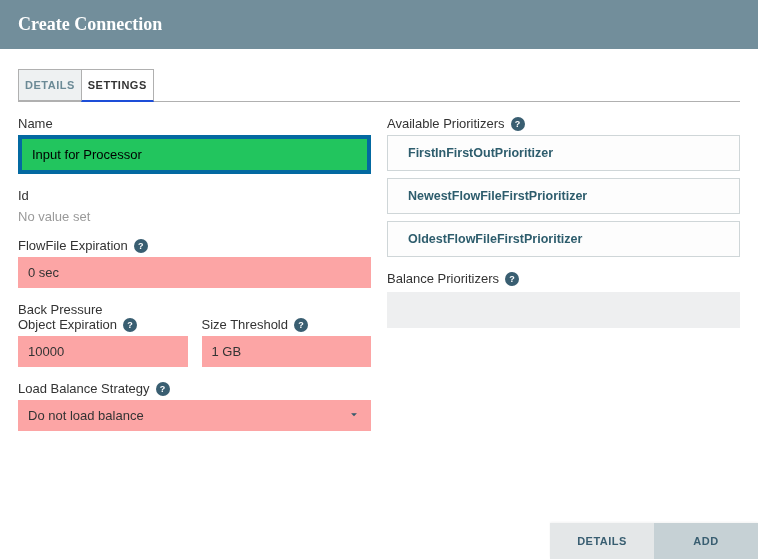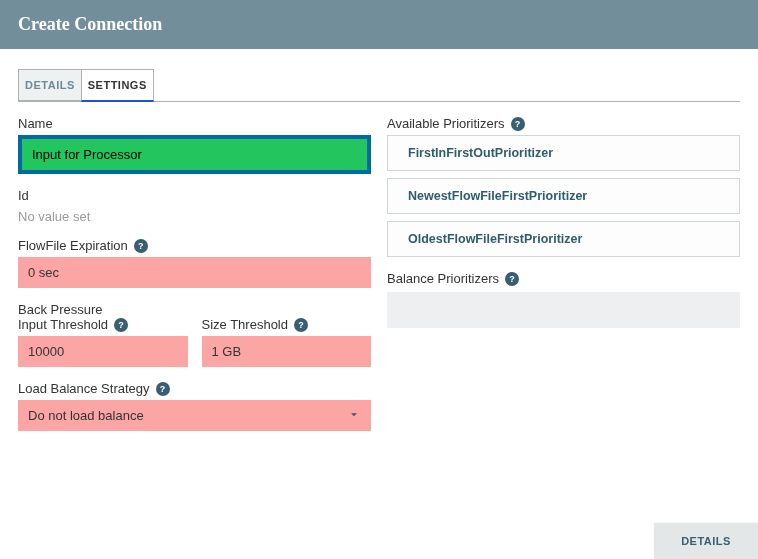"Input Threshold" span { text: Input Threshold -> Object Expiration }
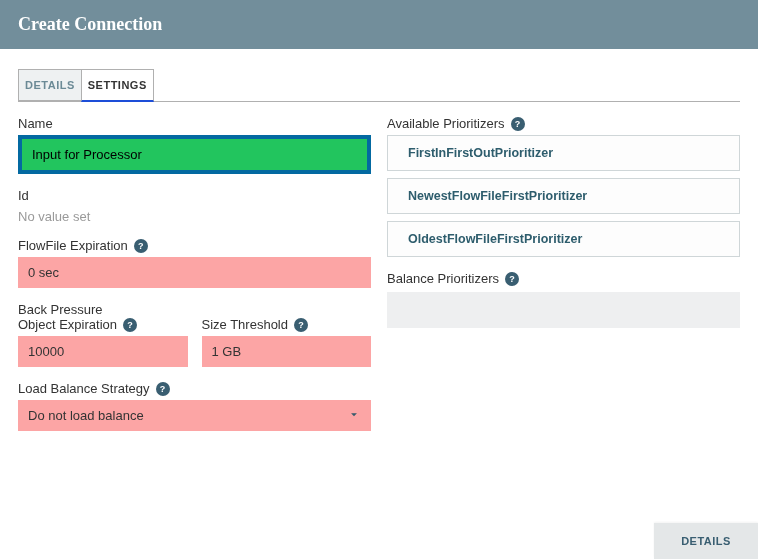"ADD" button.btn { html: none -> <button>ADD</button> }
